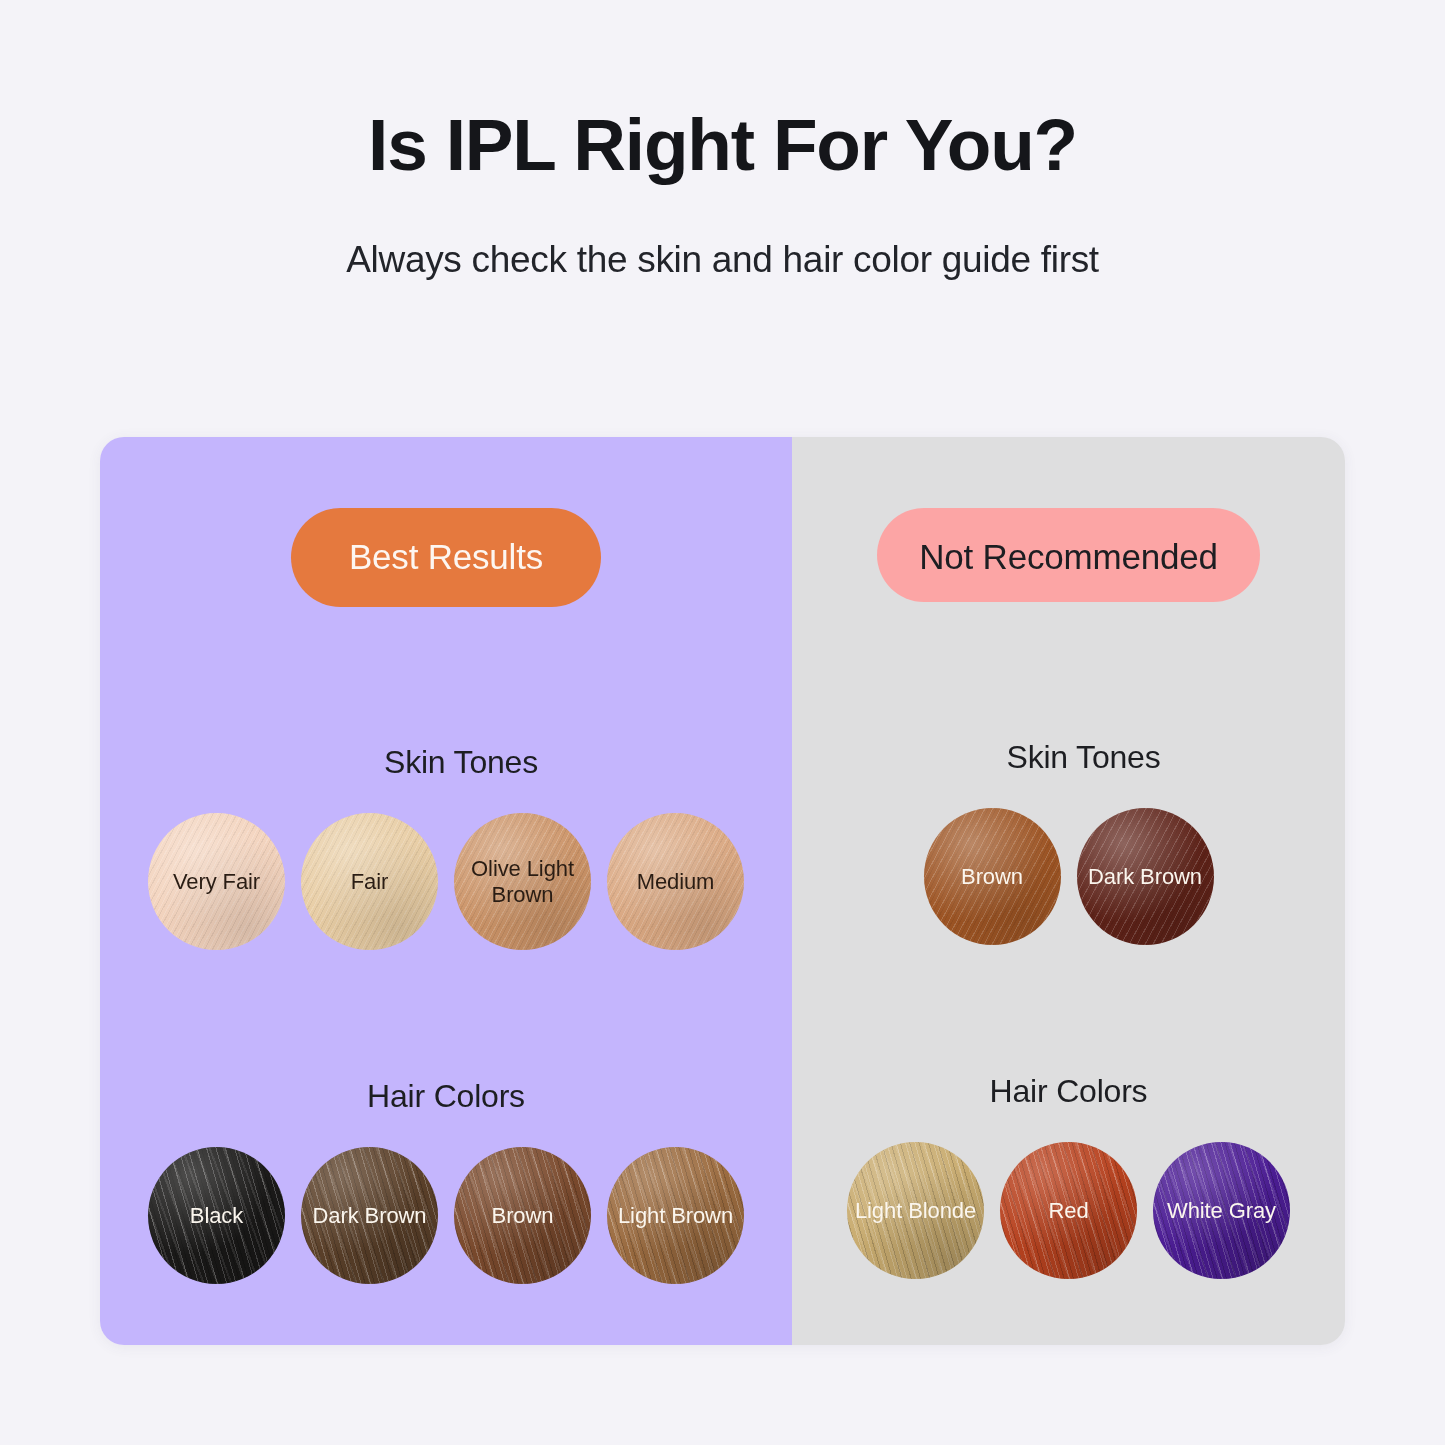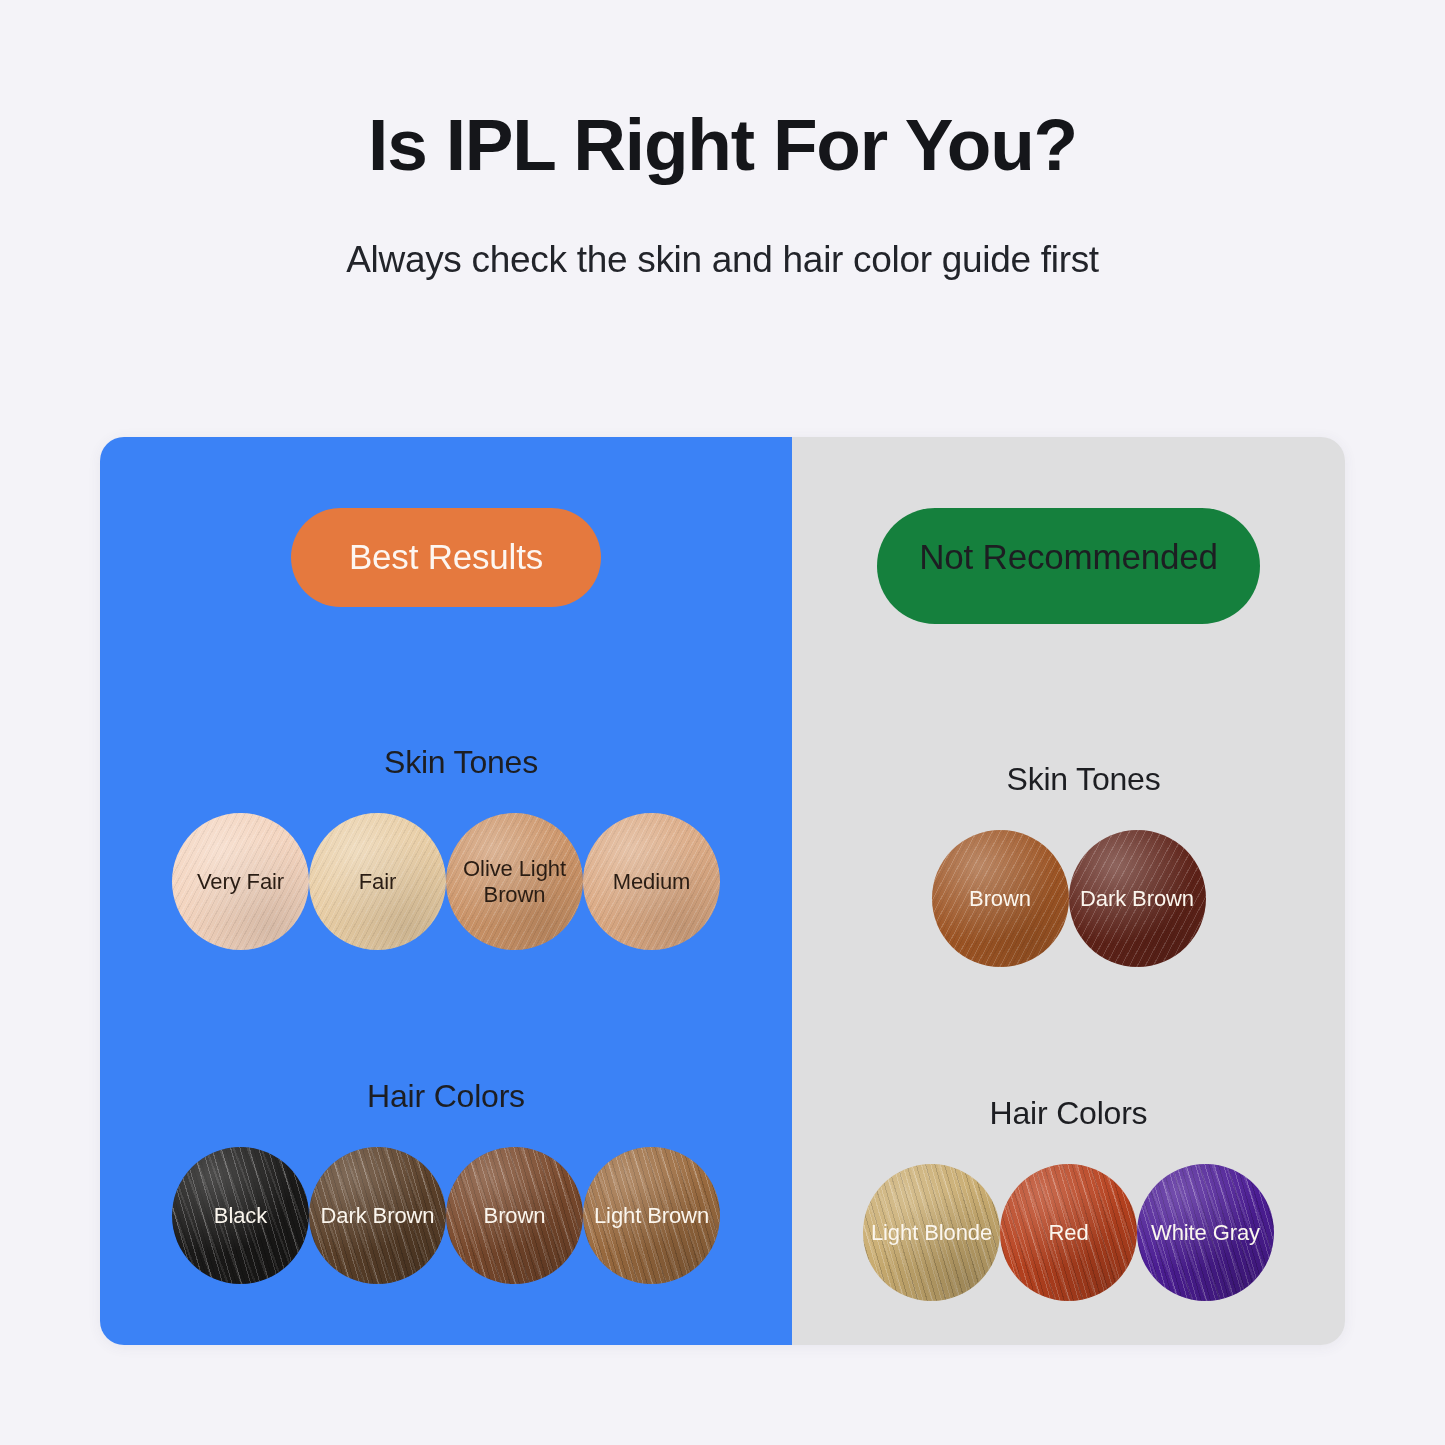"Best Results" .panel-left { background: #3b82f6 -> #c4b5fd }
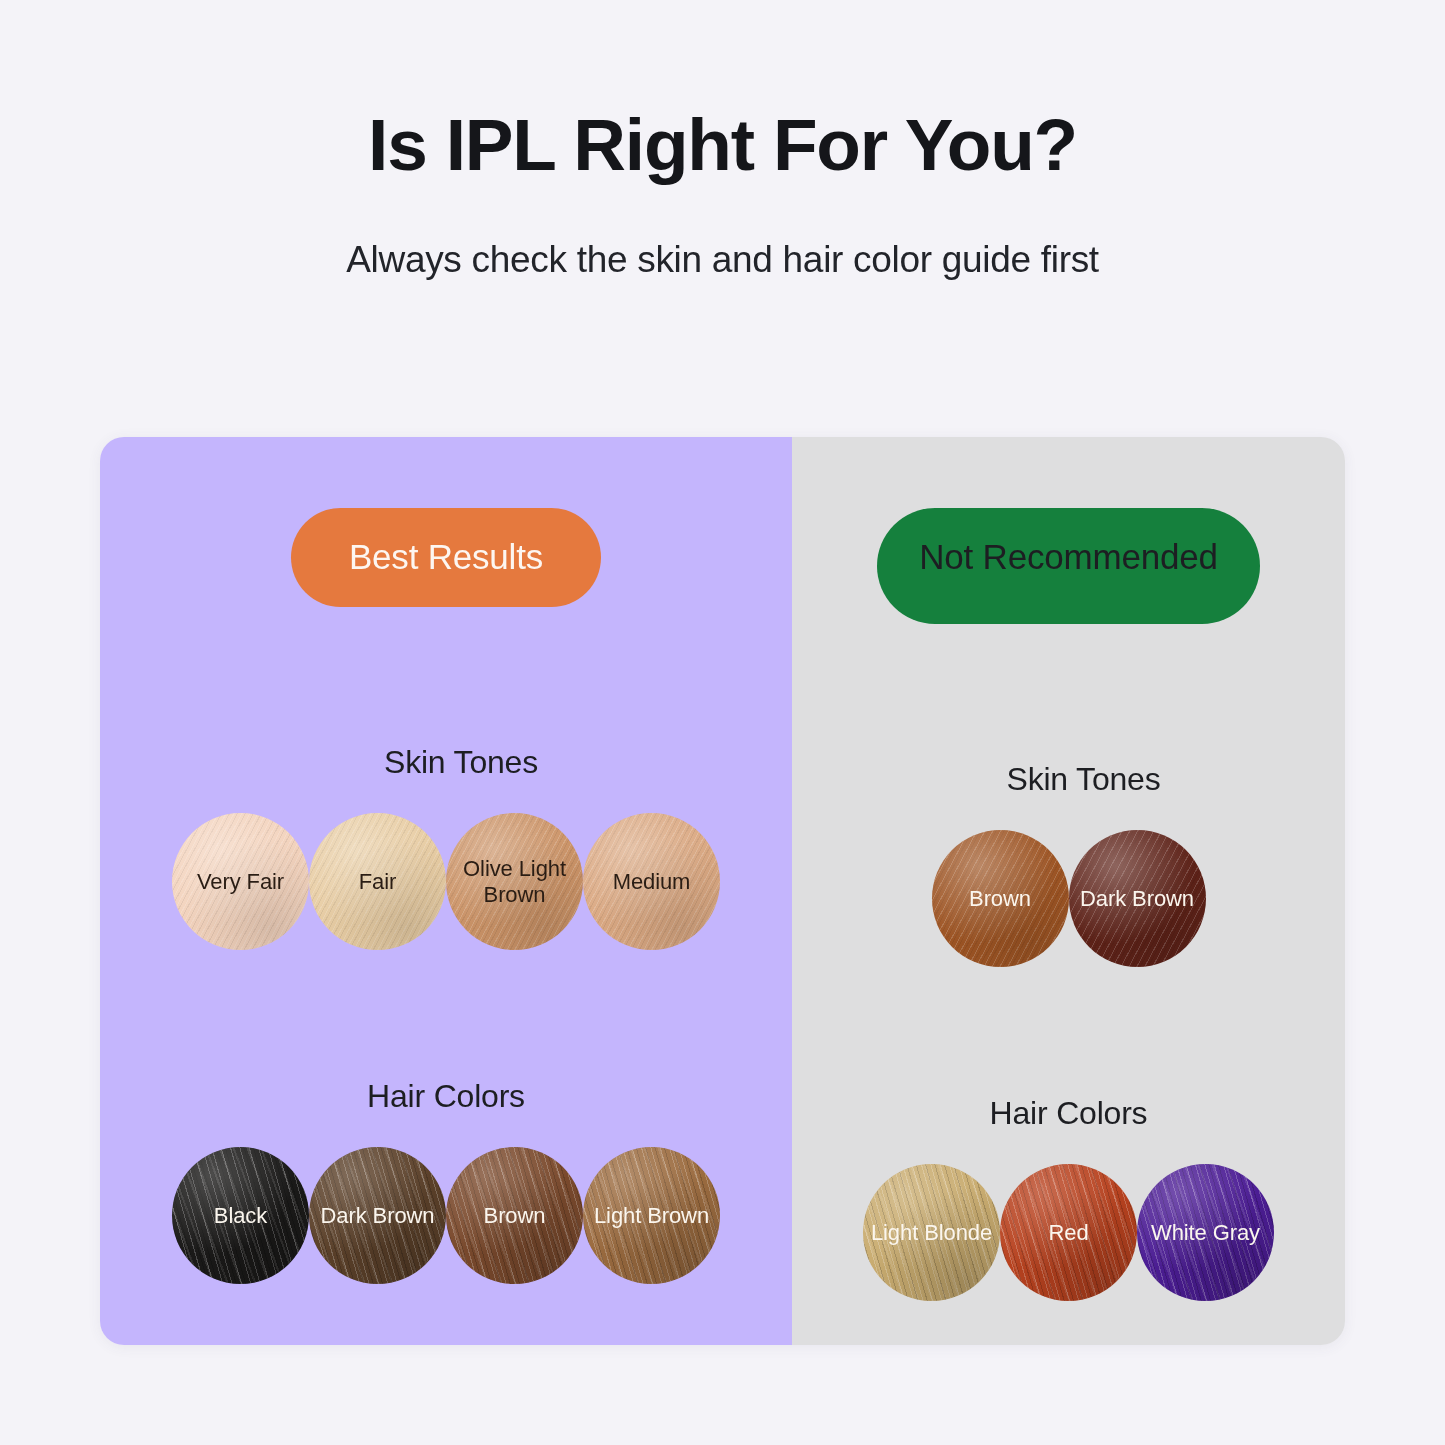"Not Recommended" .badge-not { background: #15803d -> #fca5a5; padding: 31px 42px 50px -> 31px 42px 28px }
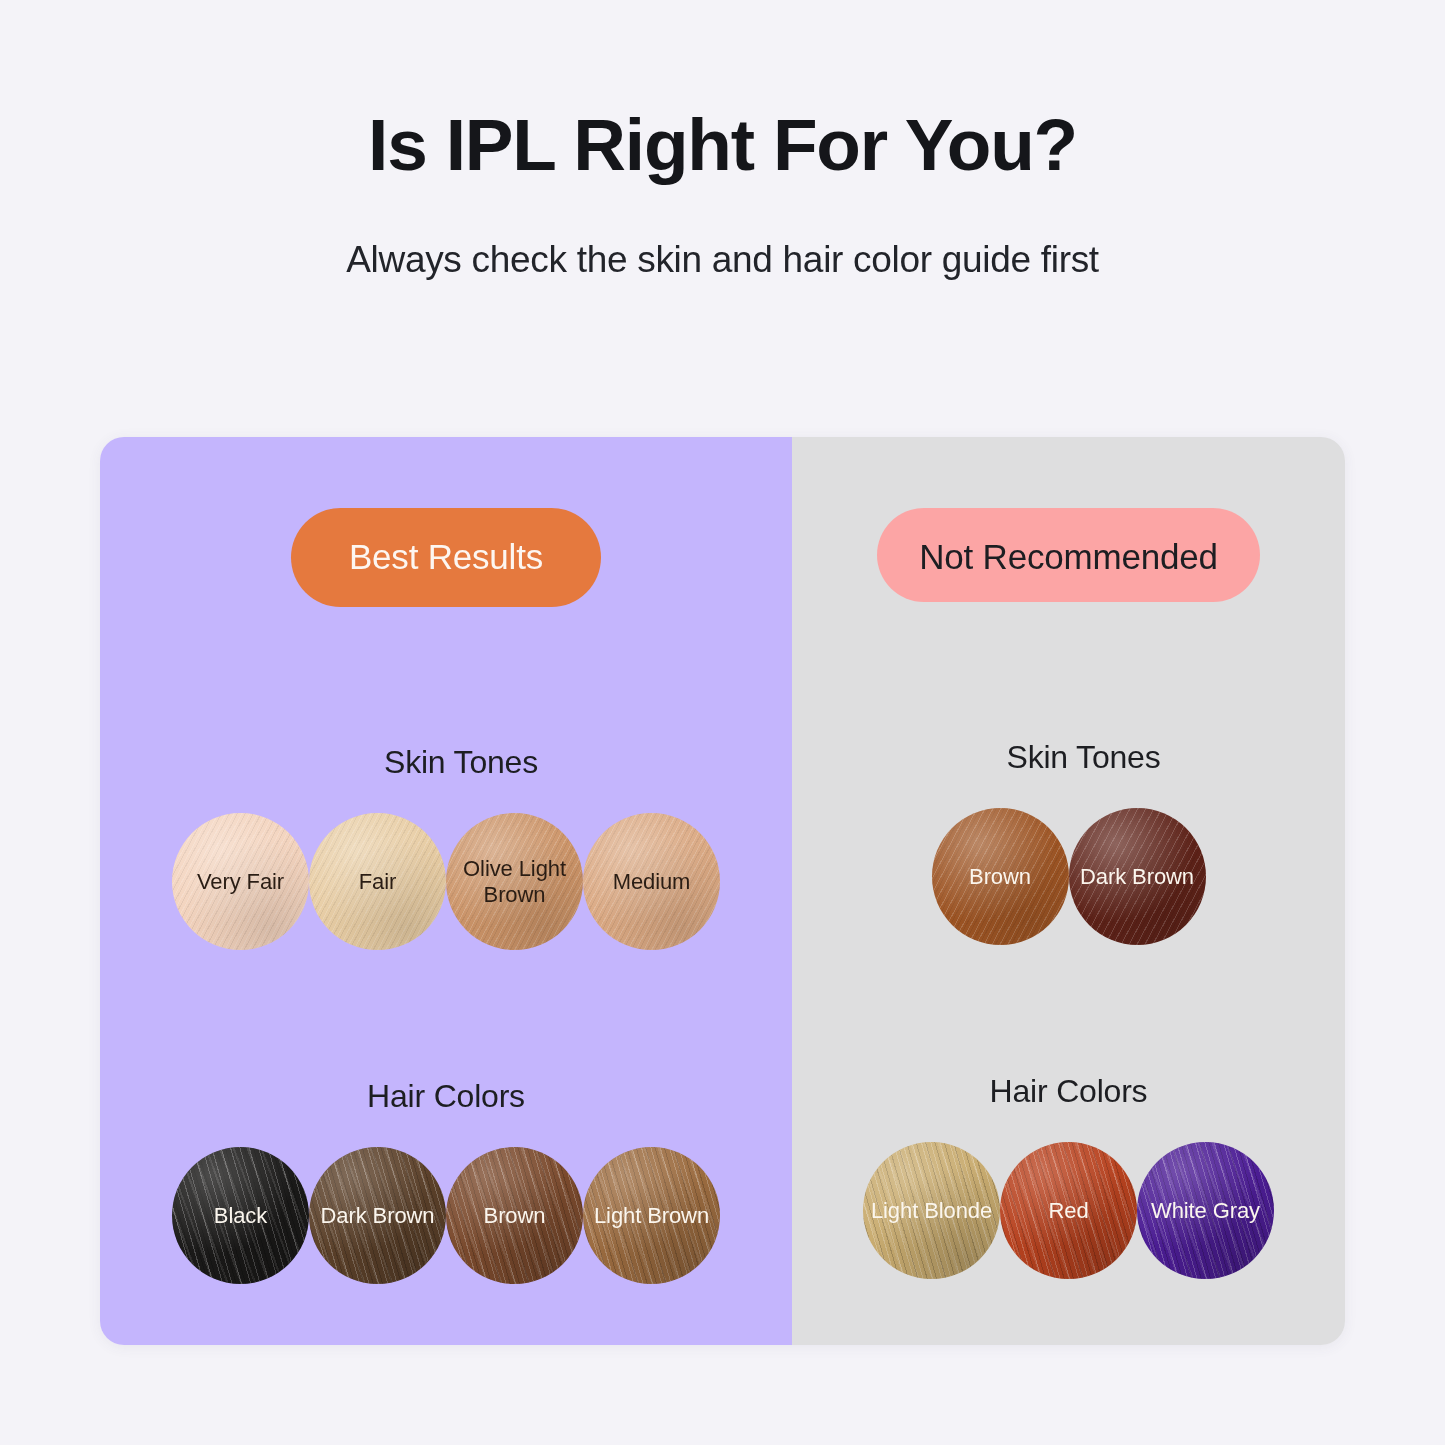"Very Fair" .row { gap: 0 -> 16px }
